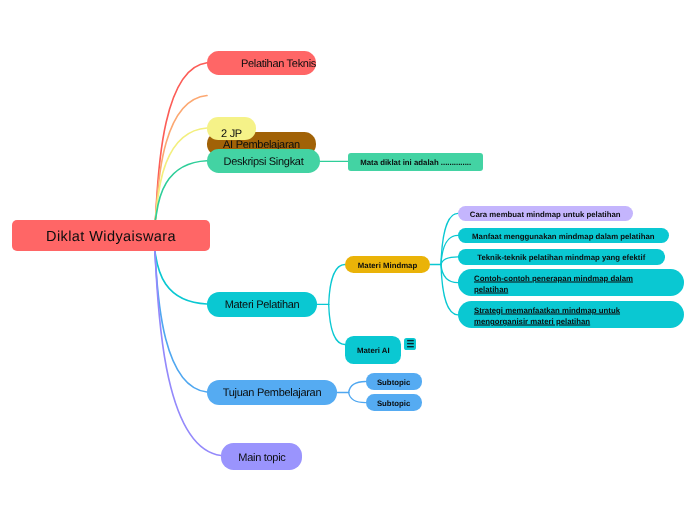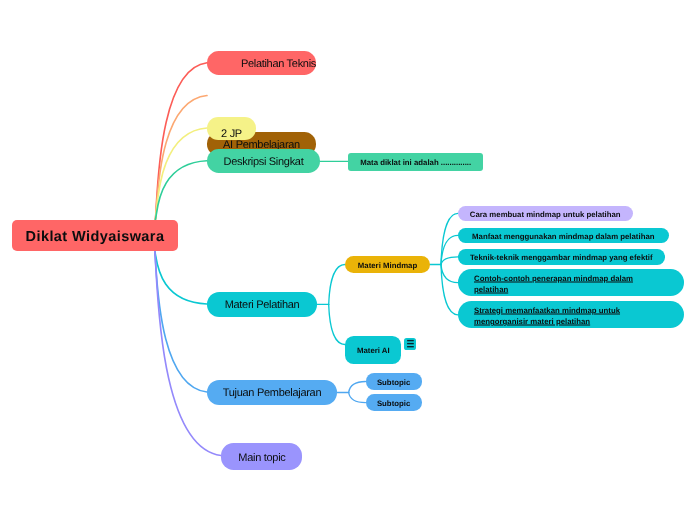"Diklat Widyaiswara" #n-root { font-weight: bold -> normal; width: 166px -> 198px }
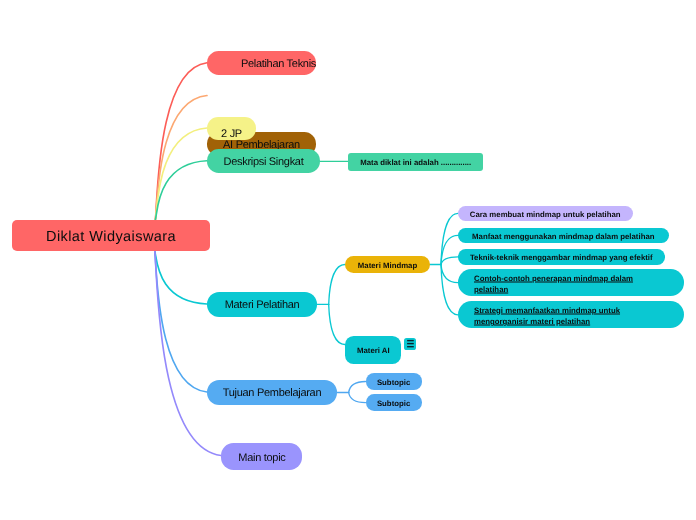"Teknik-teknik menggambar mindmap yang" span { text: menggambar -> pelatihan }
